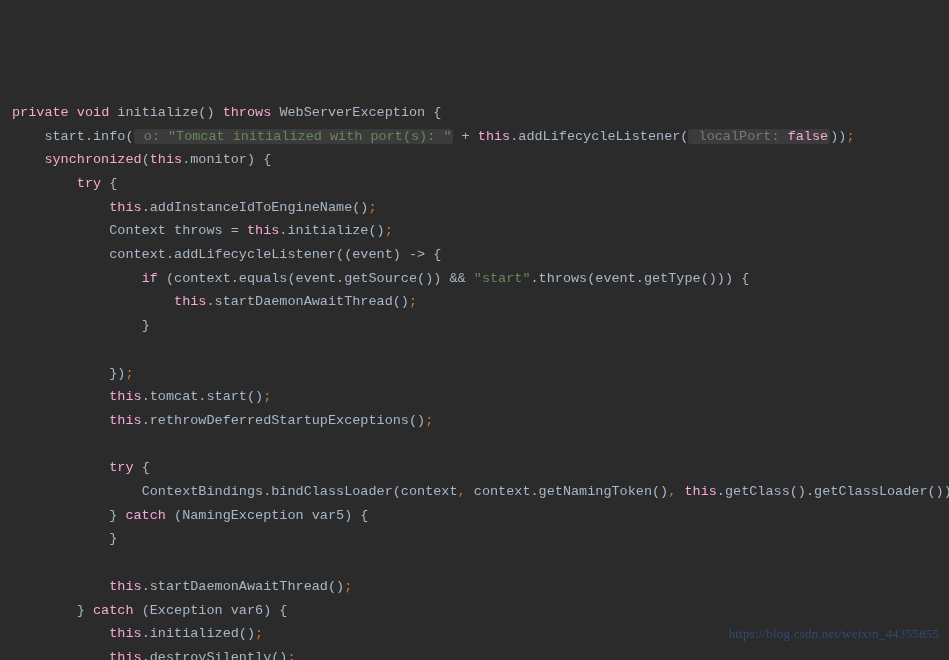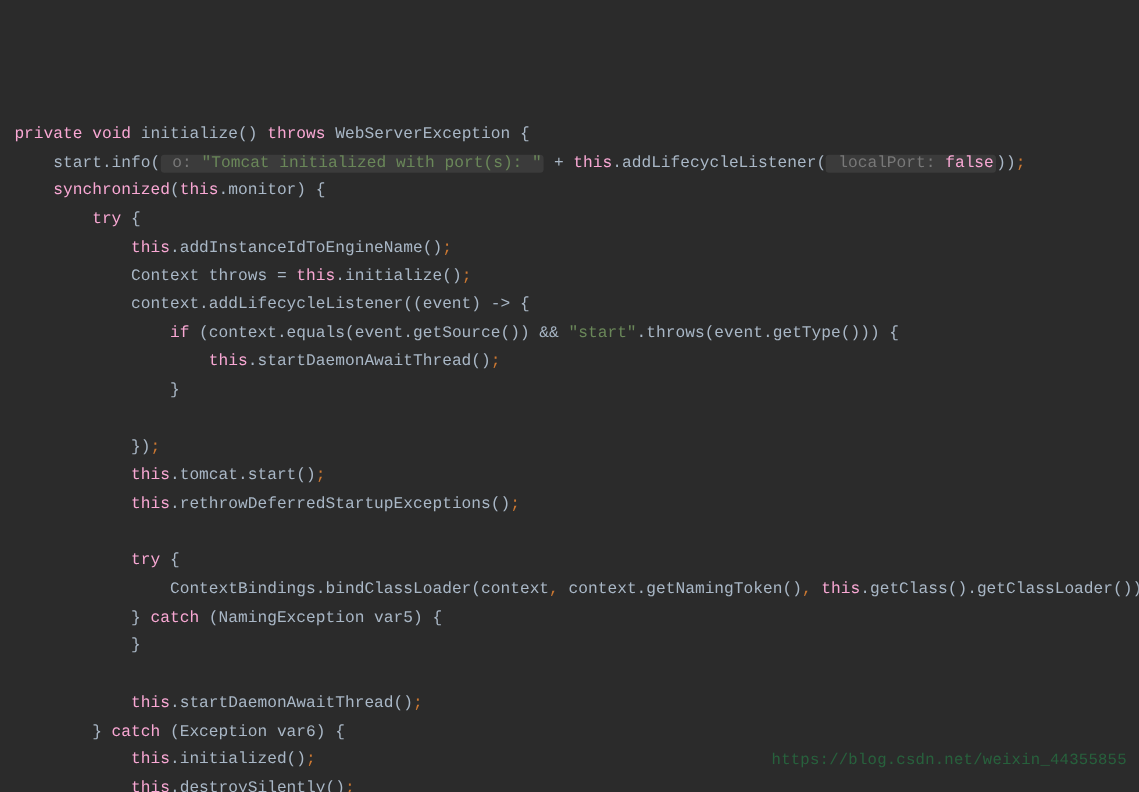"https://blog.csdn.net/weixin_44355855" .watermark { color: #22c55e -> #3b82f6; font-family: Liberation Mono, monospace -> Liberation Serif, serif }
